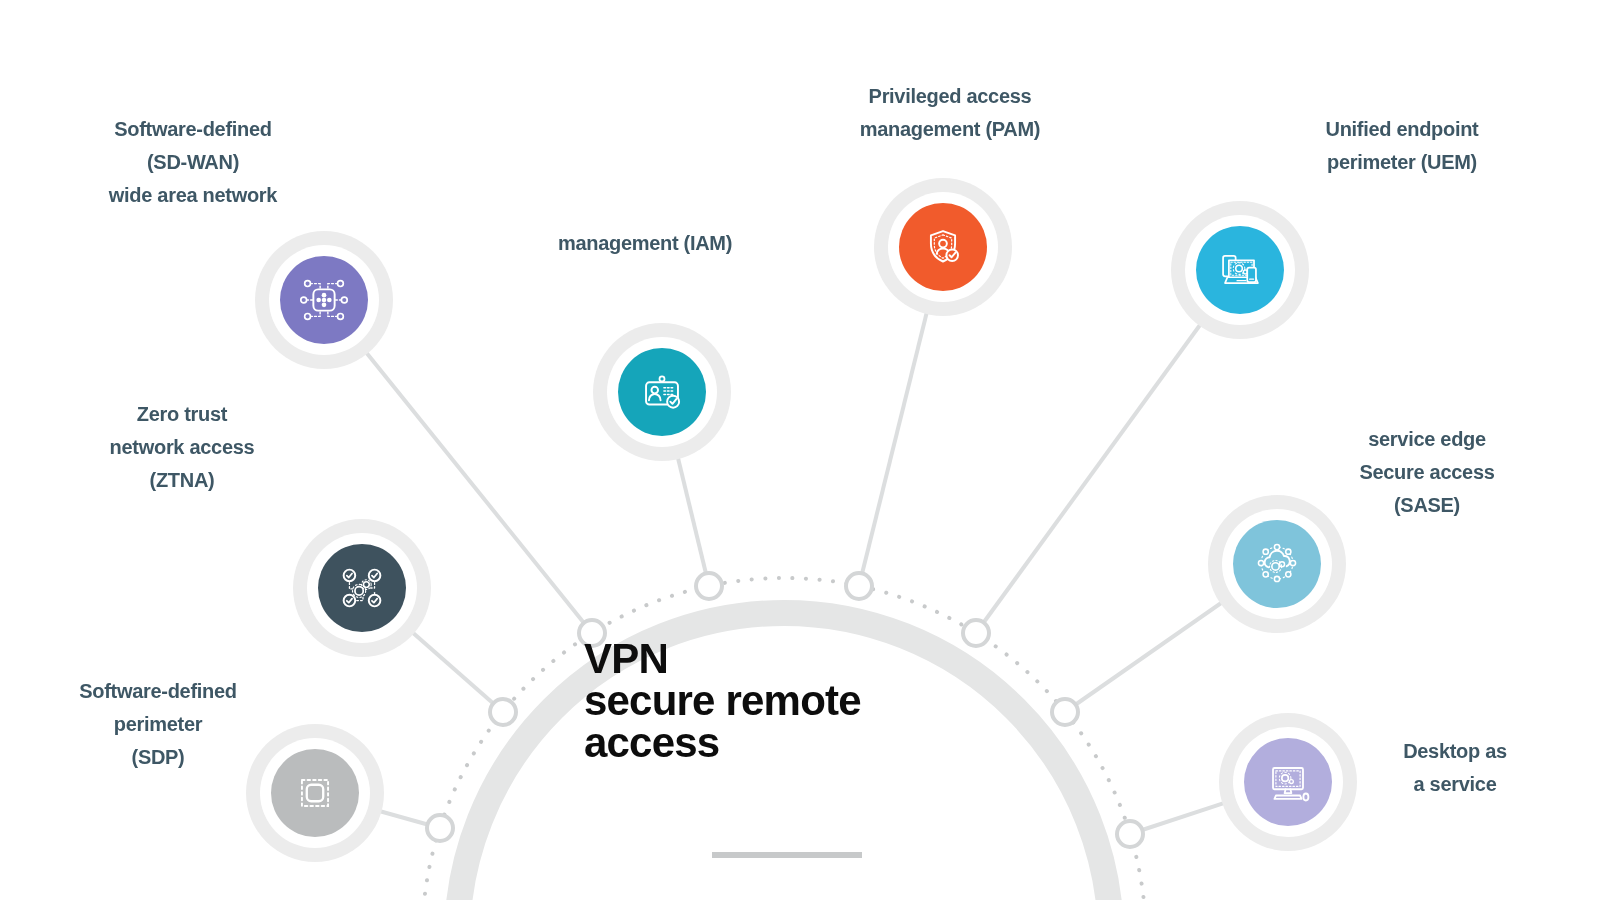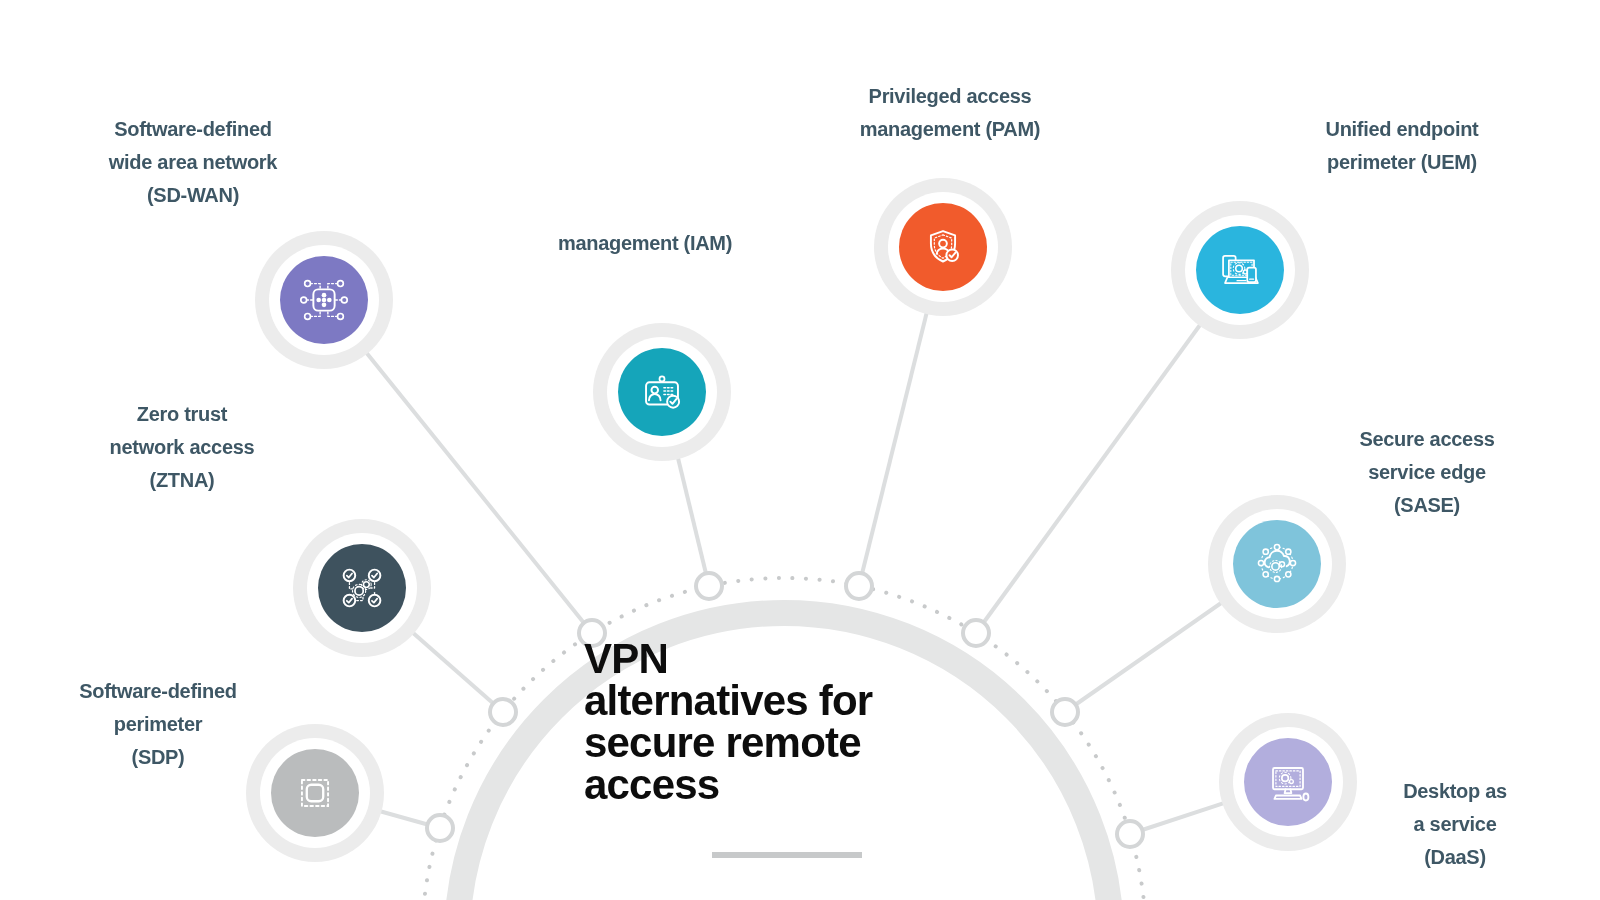"wide area network" span.ln { order: before "(SD-WAN)" -> after "(SD-WAN)" }
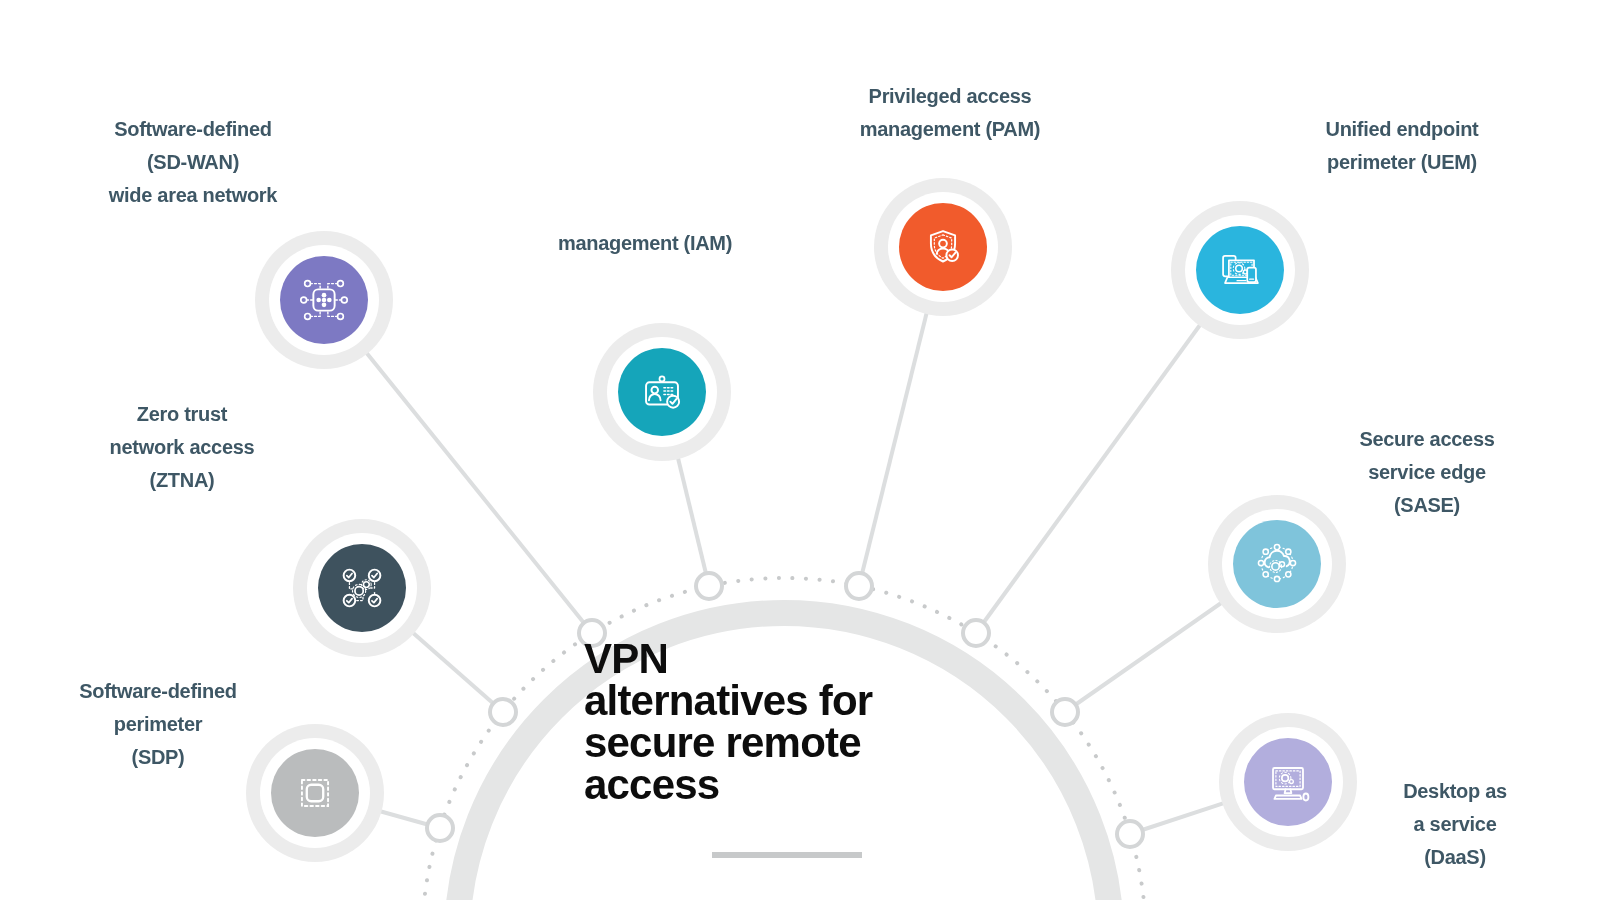"Secure access" span.ln { order: before "service edge" -> after "service edge" }
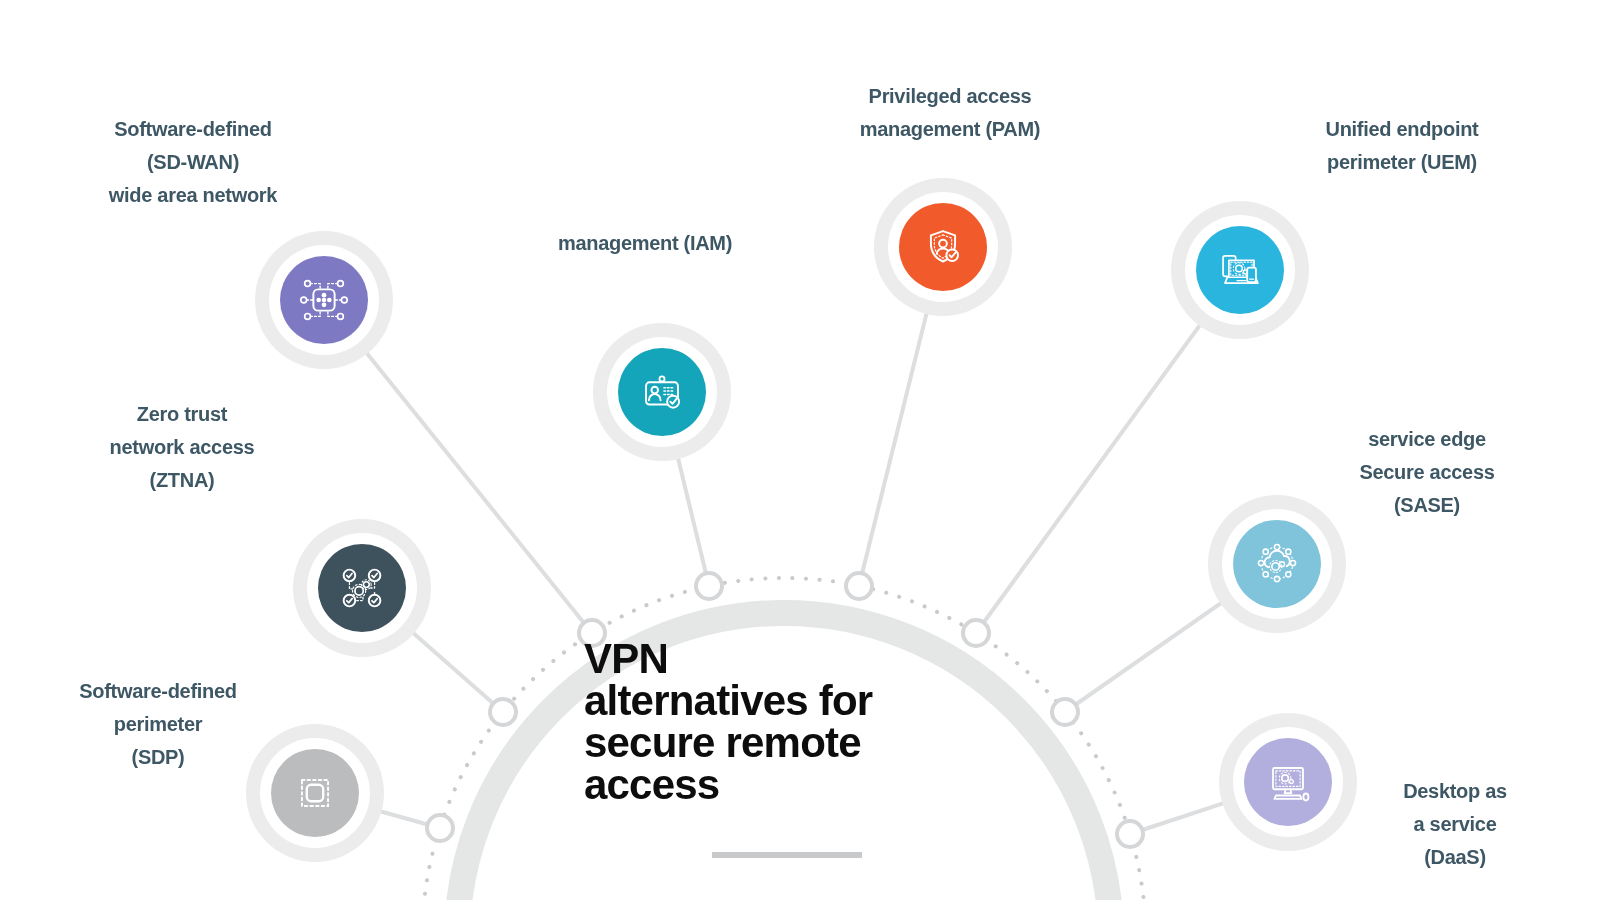"alternatives for" span.ln { html: <span>alternatives for</span> -> none }
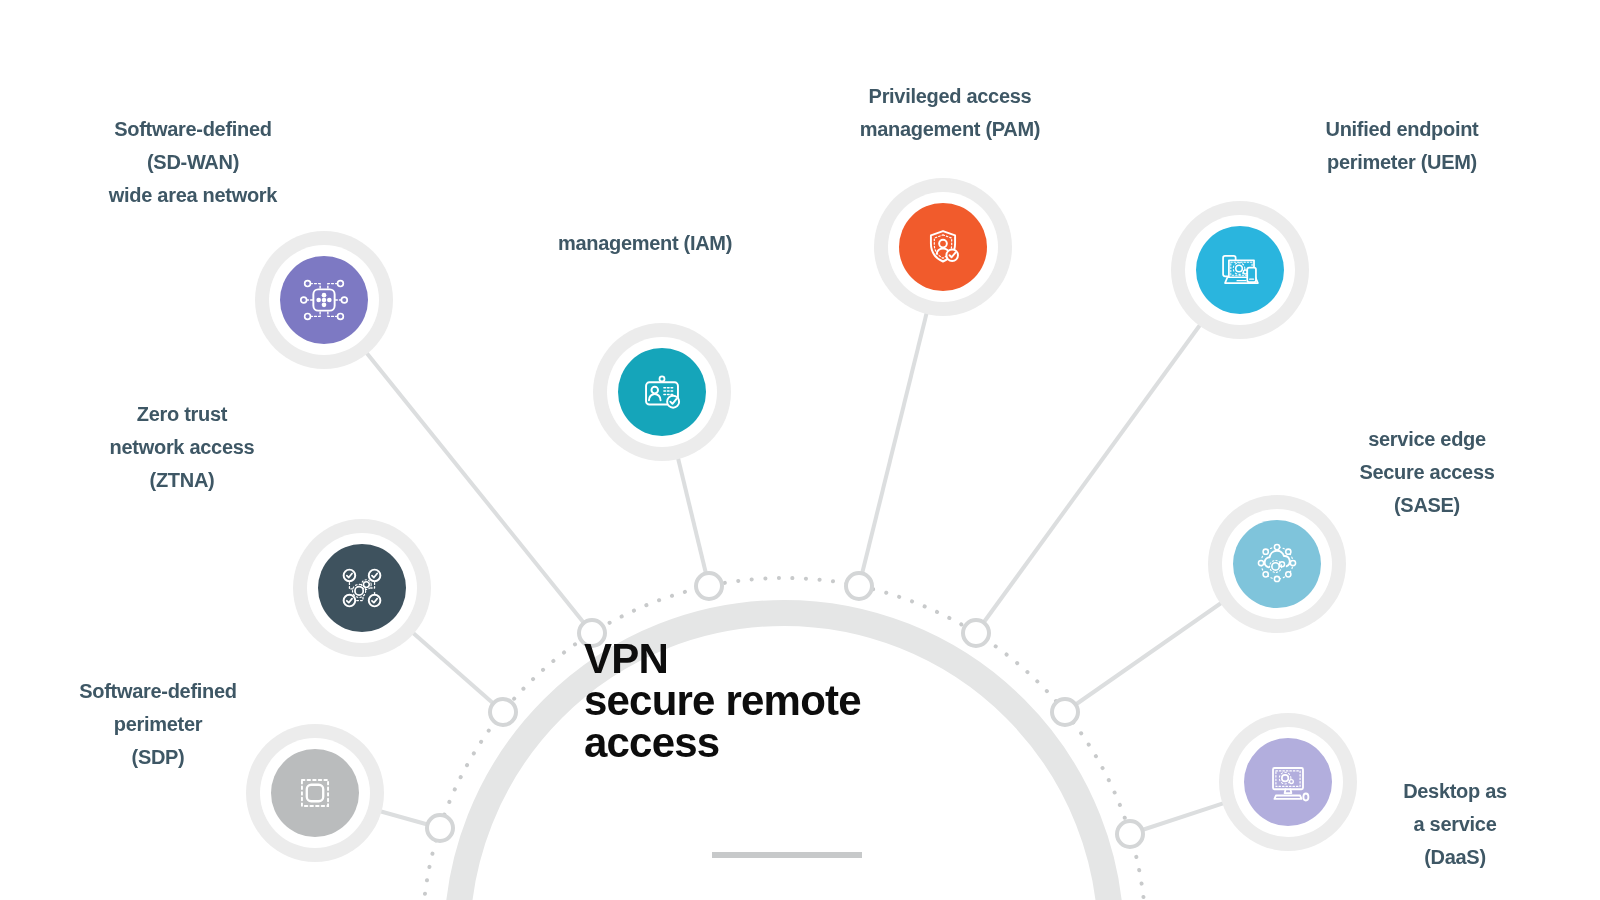"Desktop as" div.node-label { top: 775px -> 735px }
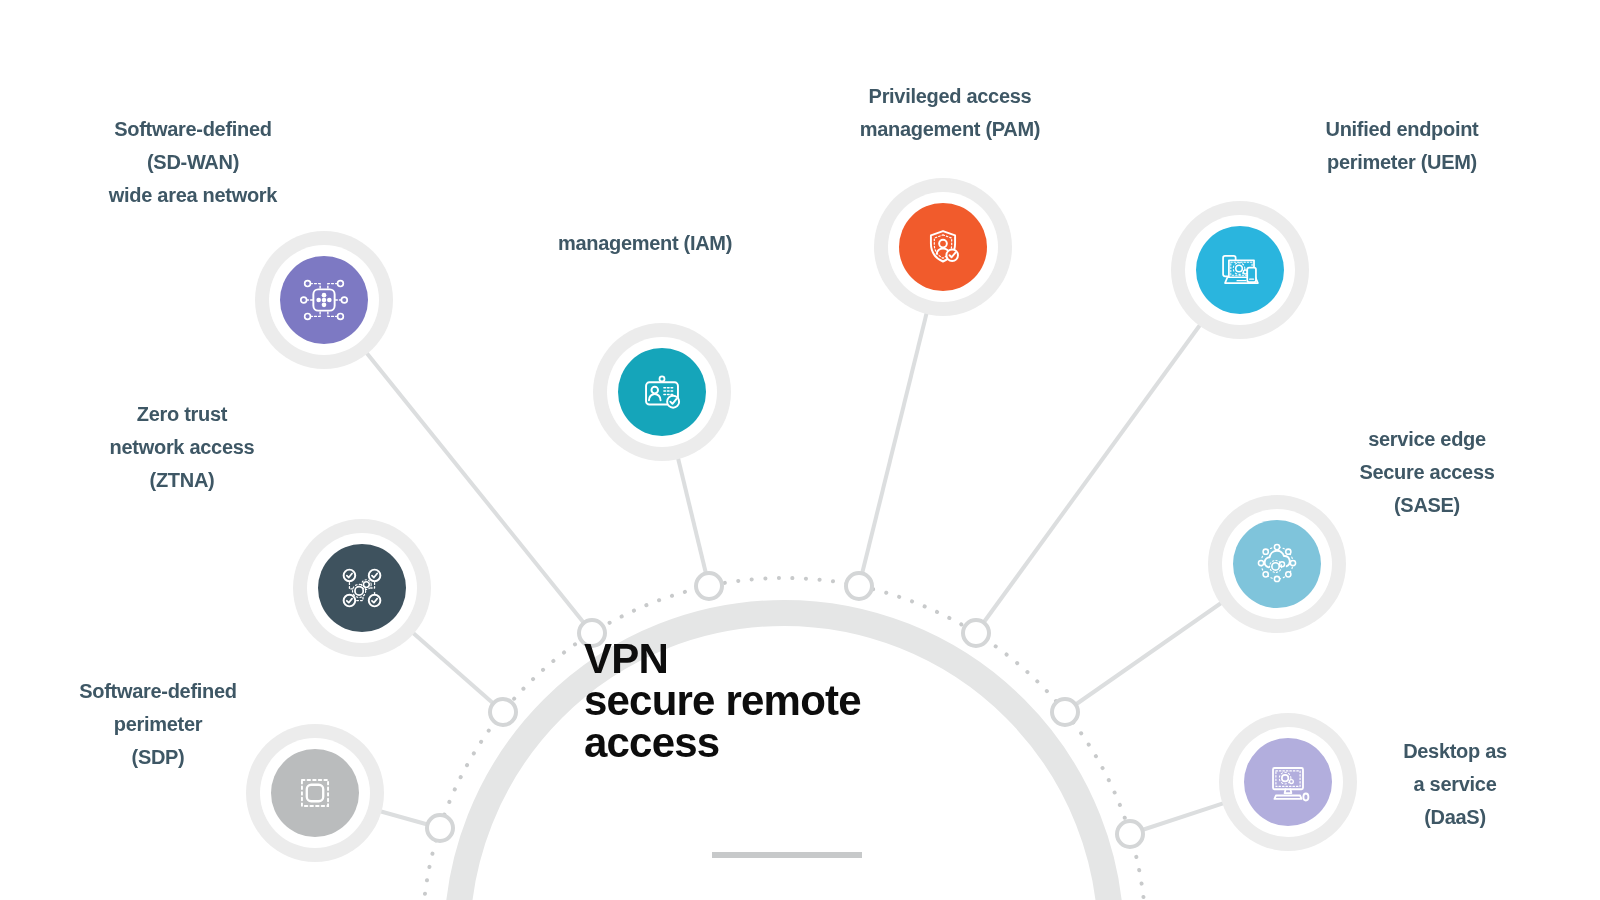"(DaaS)" span.ln { html: <span>(DaaS)</span> -> none }
